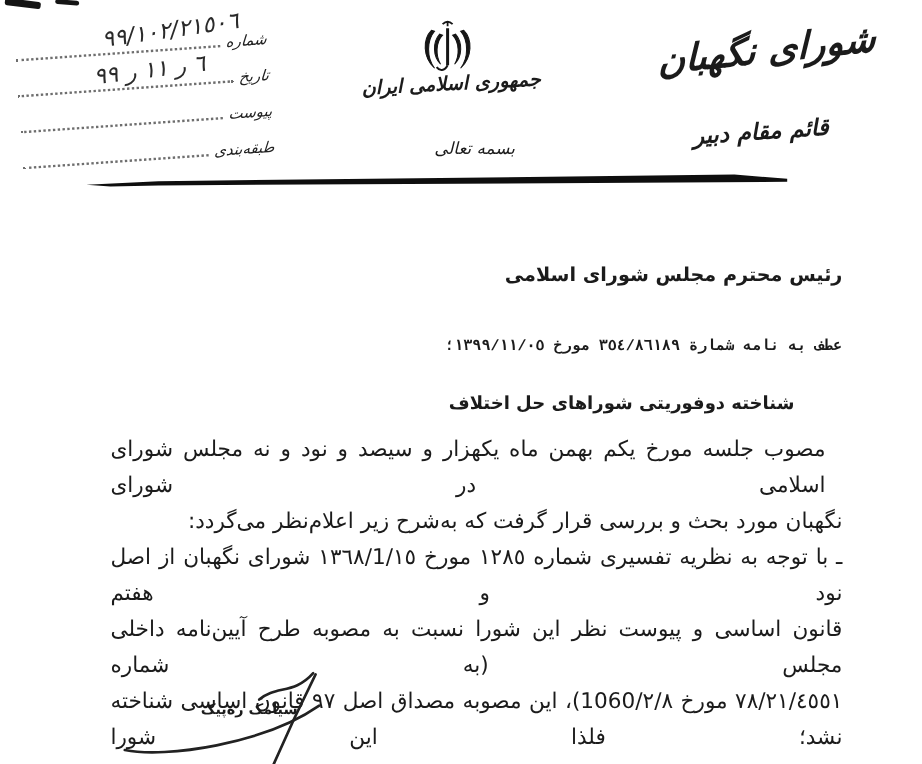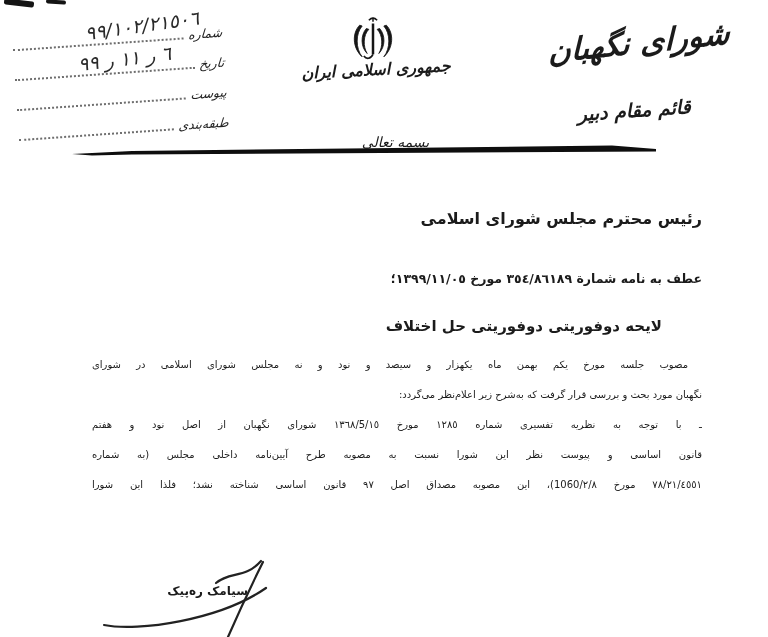"بسمه تعالی" .bismillah { margin-top: 18px -> none }
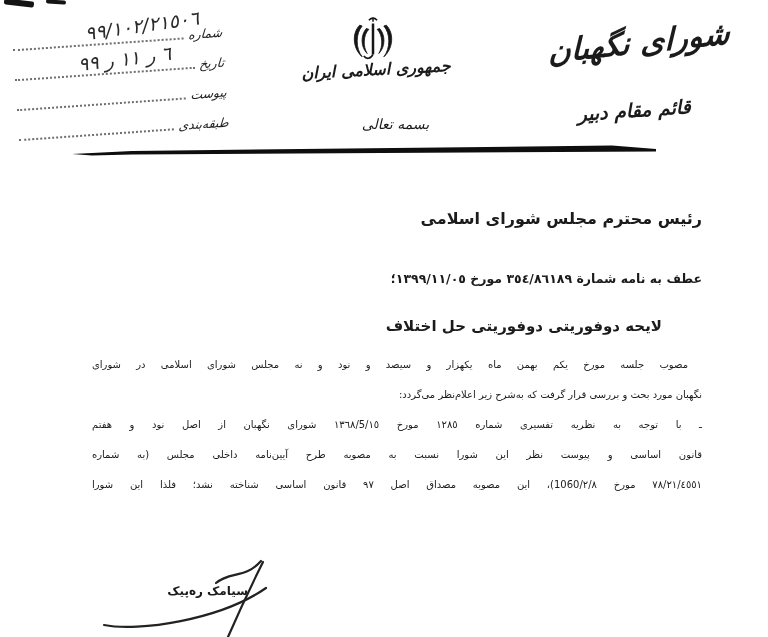"رئیس محترم مجلس شورای اسلامی" .letter-body { top: 208px -> 218px }
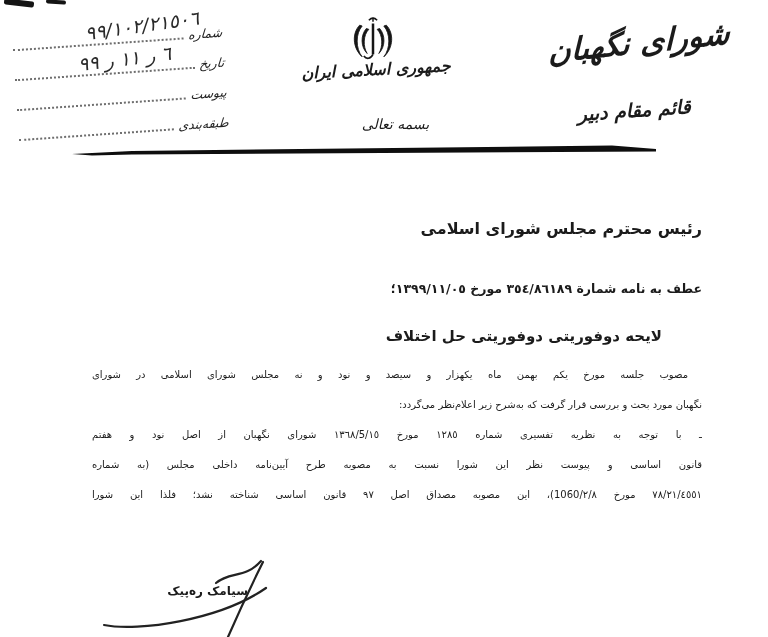"عطف به نامه شمارة ٣٥٤/٨٦١٨٩" .reference { font-family: none -> Liberation Mono, monospace }
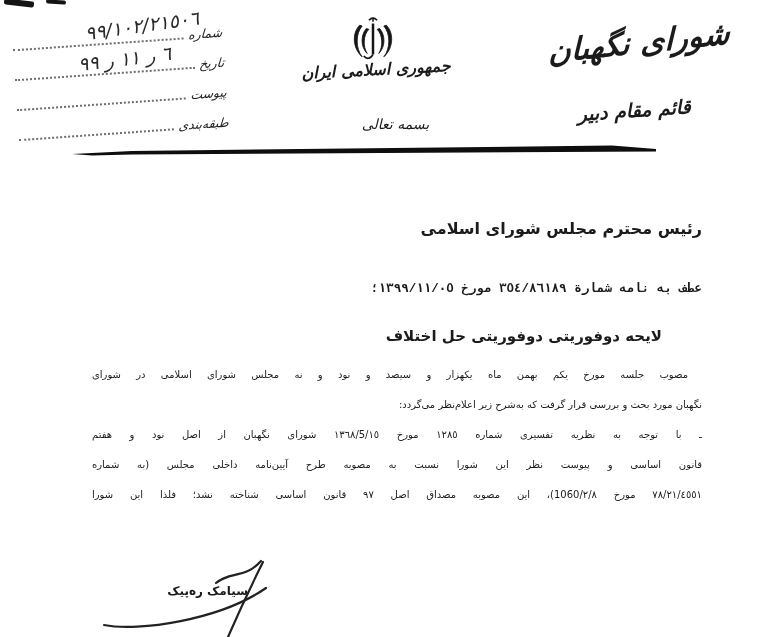"لایحه دوفوریتی دوفوریتی حل اختلاف" div.subject { text: لایحه دوفوریتی دوفوریتی -> شناخته دوفوریتی شوراهای }
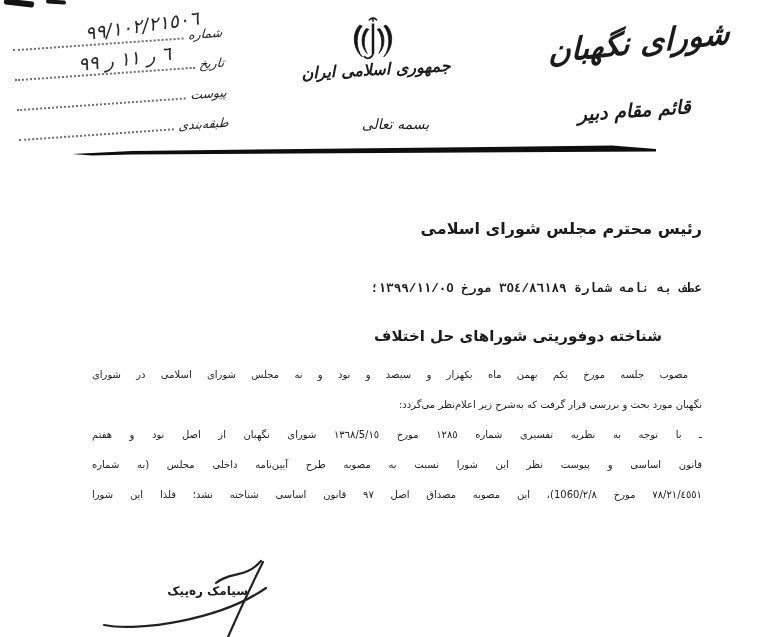"مصوب جلسه مورخ یکم بهمن" .para .line { font-size: 10px -> 18px }
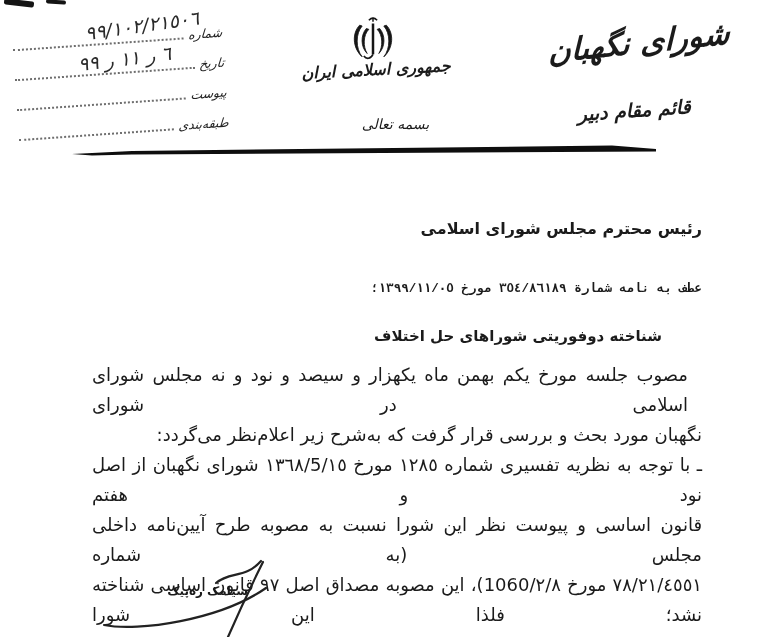"ـ با توجه به نظریه" div.line { text: ١٣٦٨/5/١٥ -> ١٣٦٨/1/١٥ }
